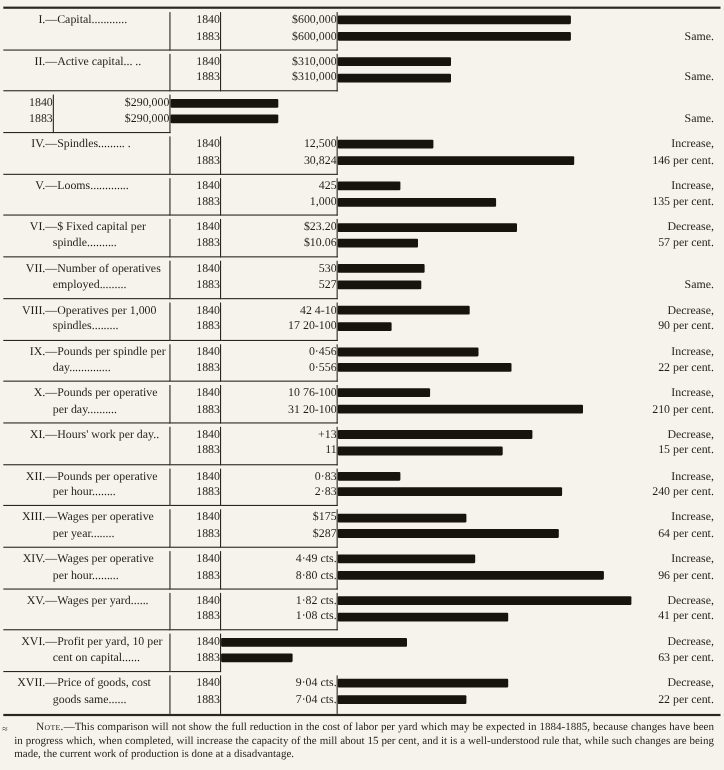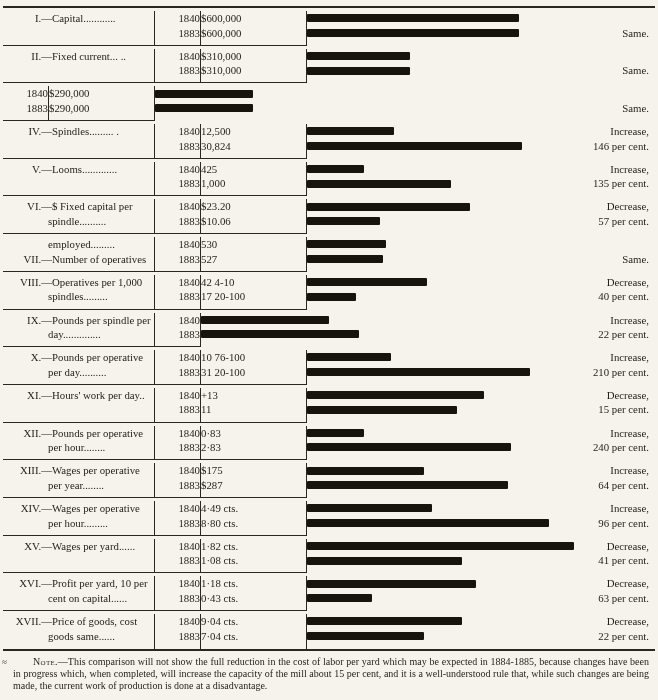"$600,000" .c-values { text-align: left -> right }
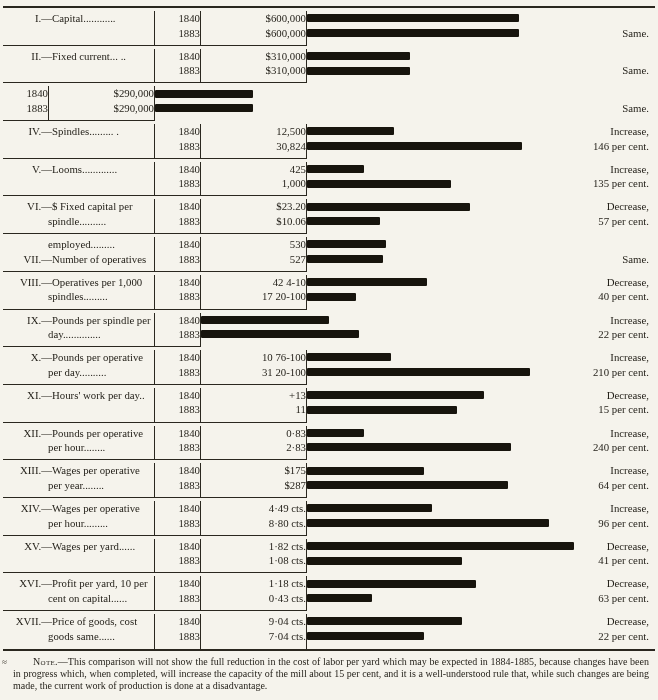"Fixed current... .." span.lab-t1 { text: Fixed current -> Active capital }
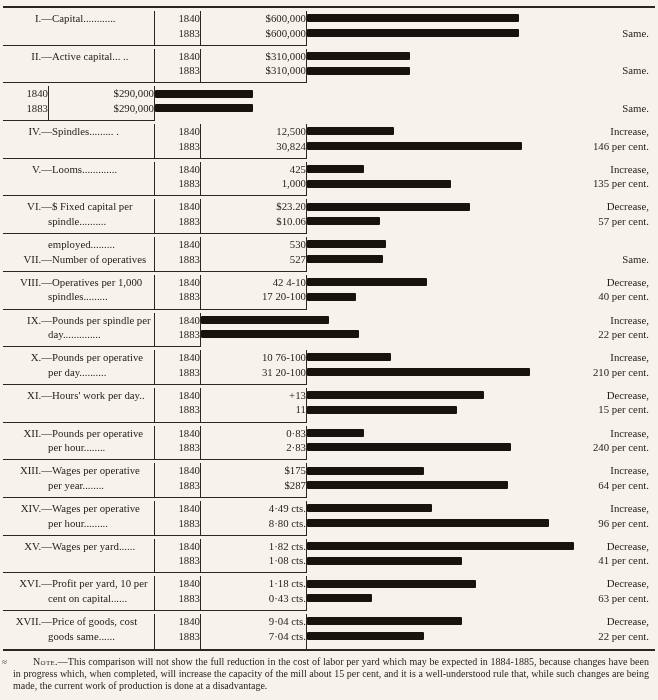"employed........." div.row-line { order: before "VII.—" -> after "VII.—" }
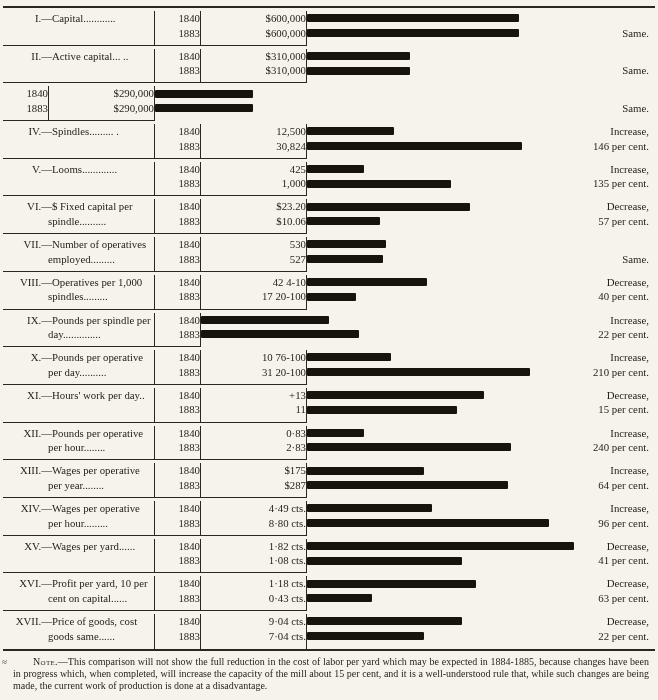"40 per cent." div.row-line { text: 40 -> 90 }
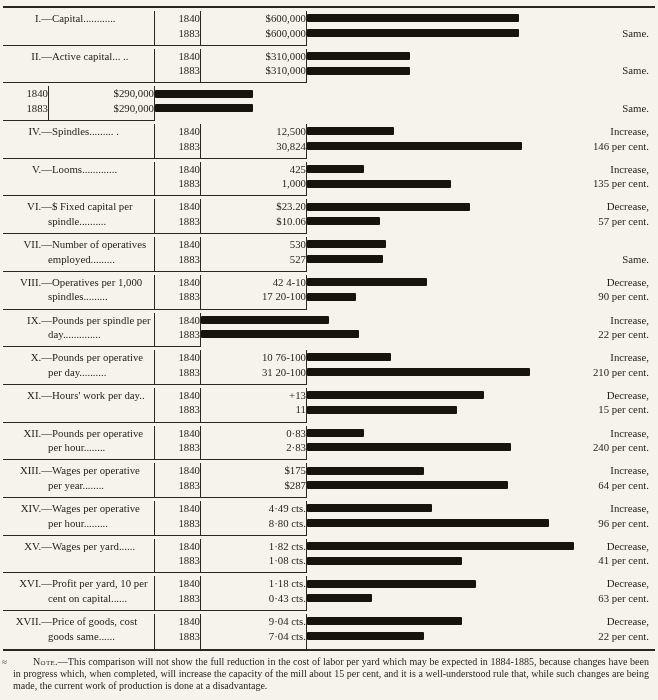"0·456" div.cell { html: none -> <div> <div>0·456</div> <div>0·556</div> </div> }
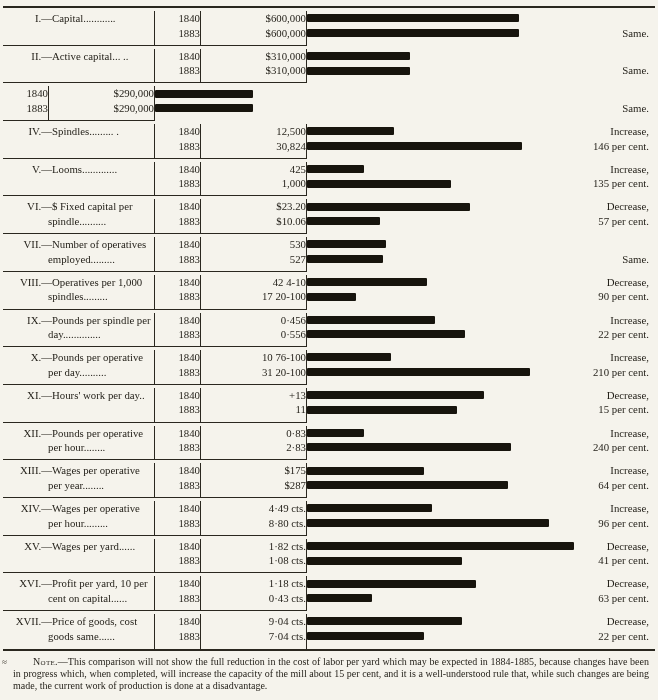"1·18 cts." div.cell { html: <div> <div>1·18 cts.</div> <div>0·43 cts.</div> </div> -> none }
